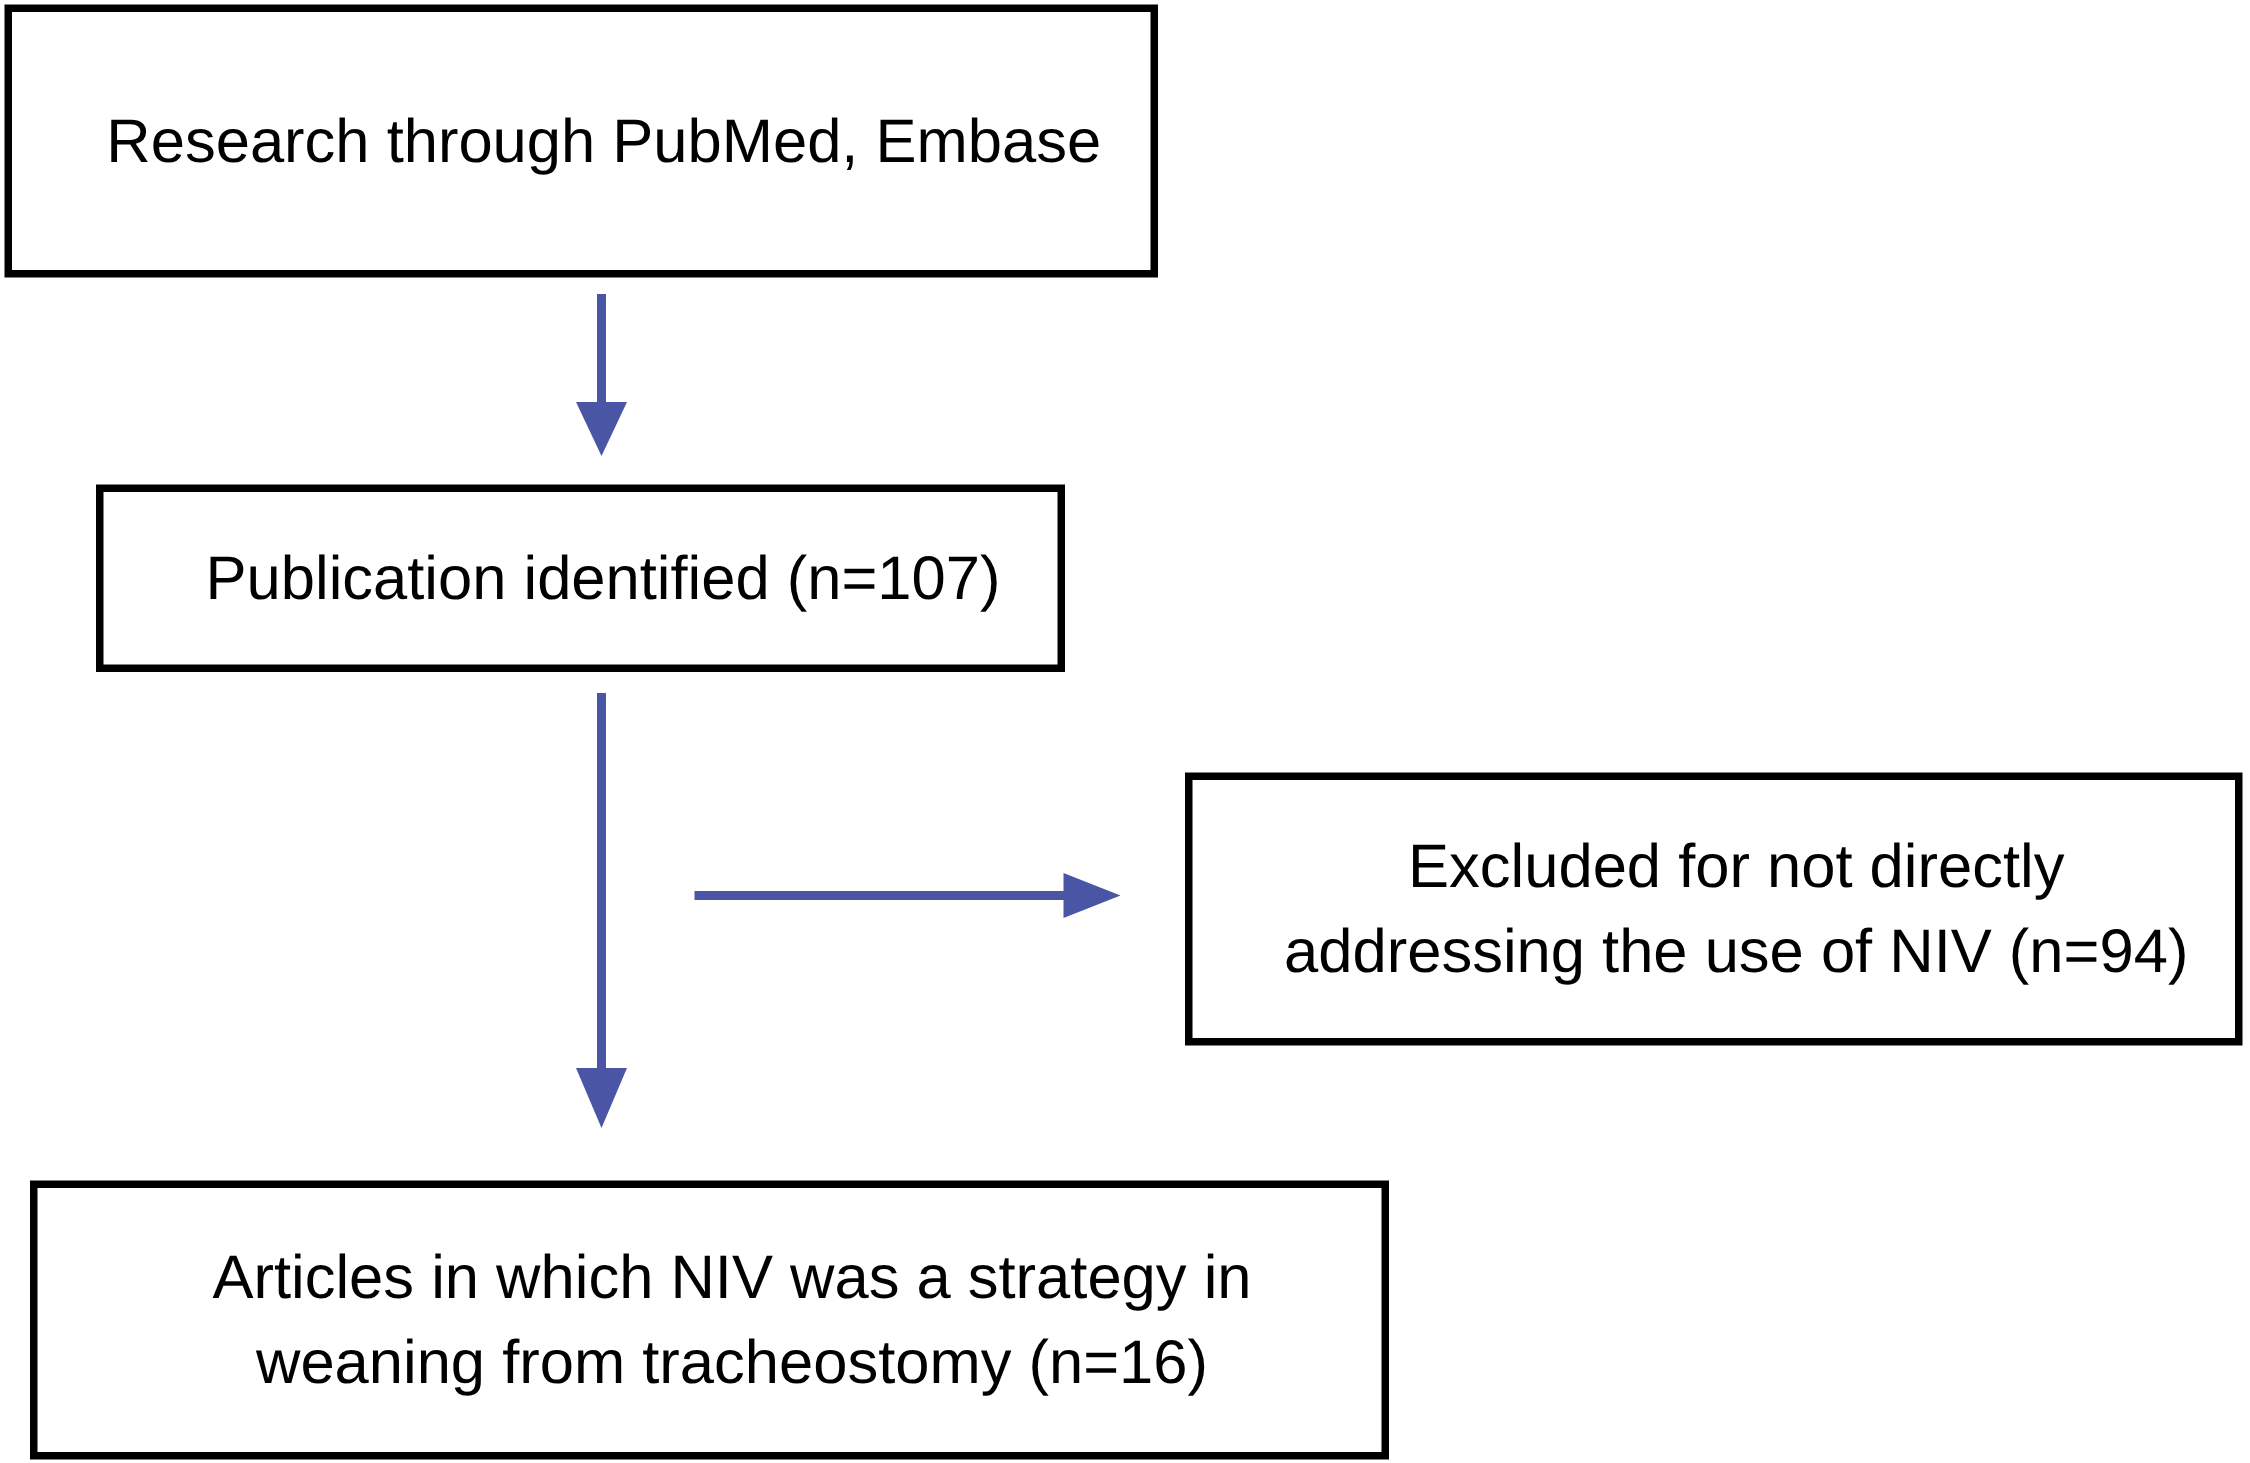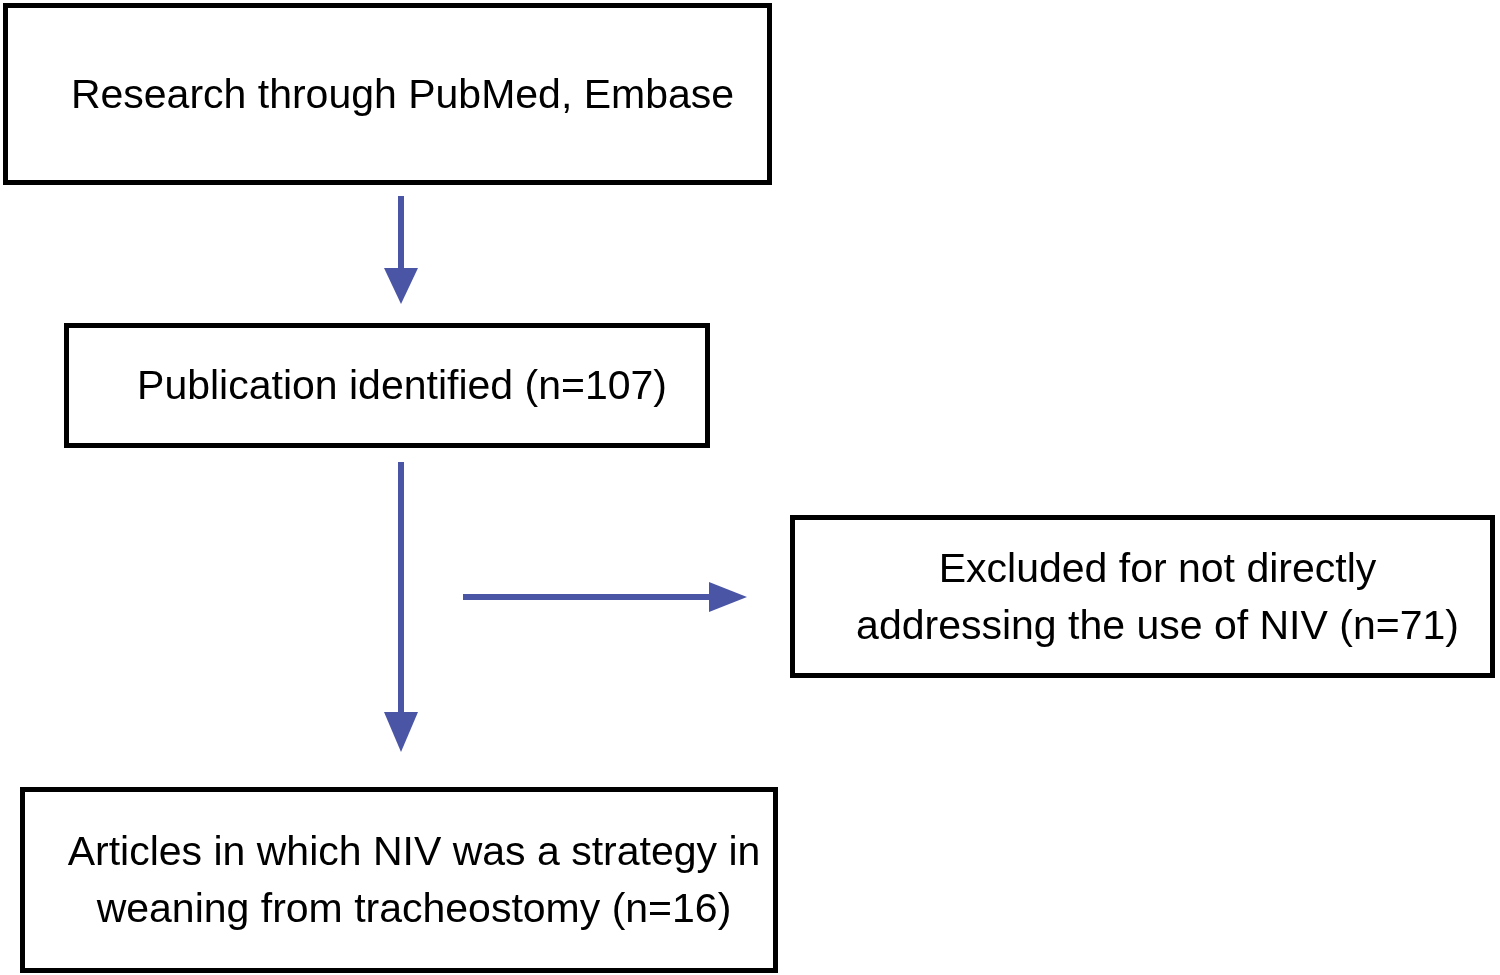"Excluded for not directly" #box-excluded { height: 163px -> 182px }
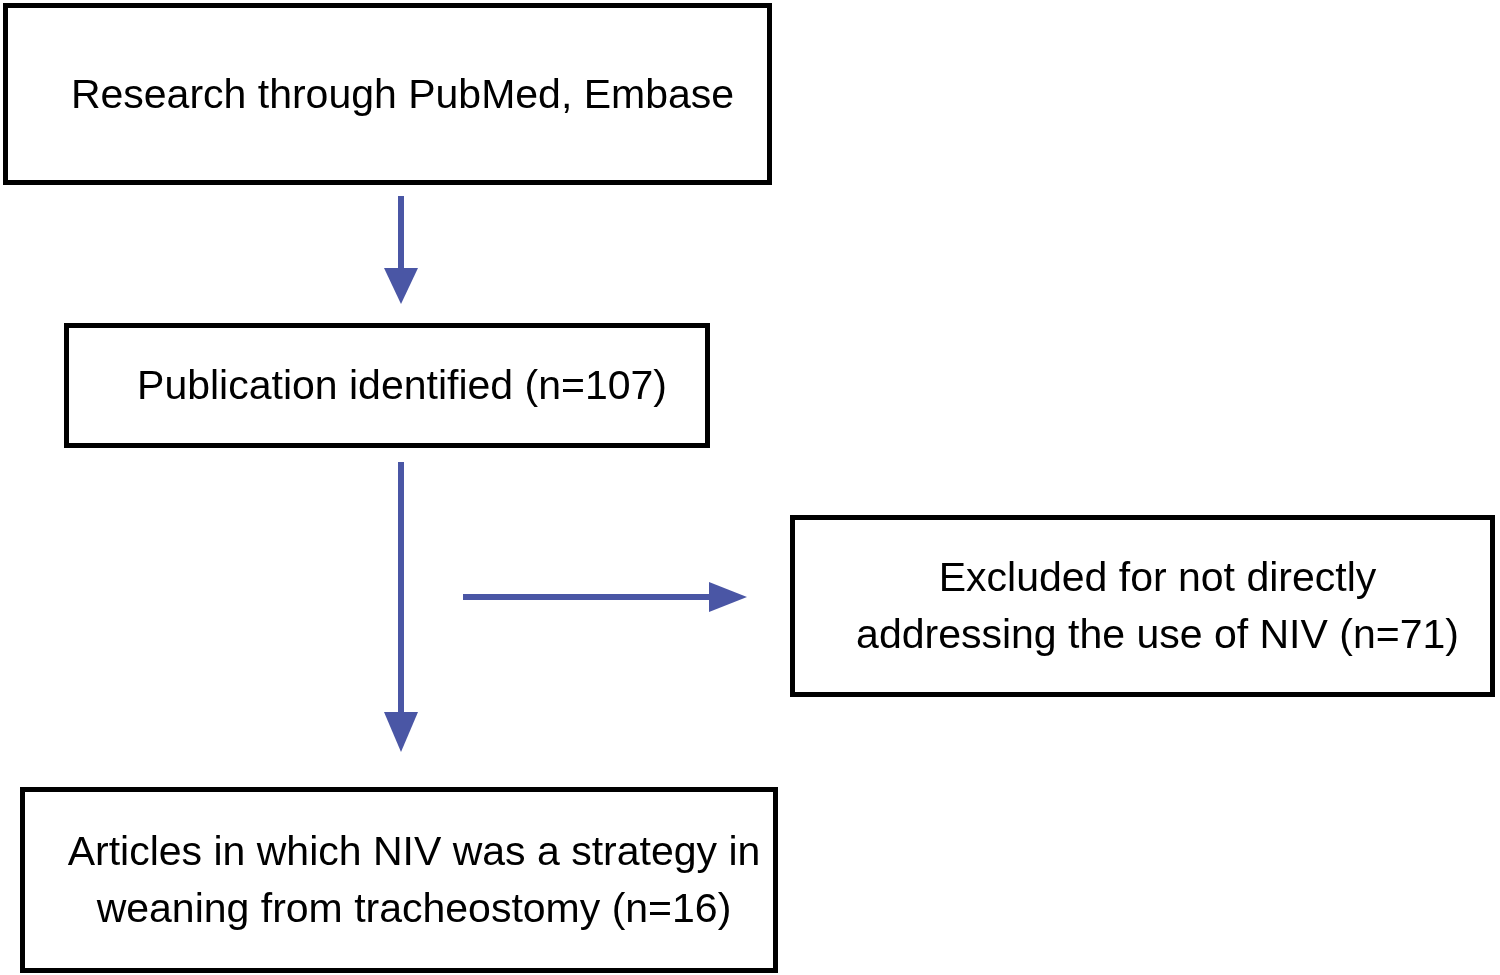"addressing the use of NIV" div.line { text: 71 -> 94 }
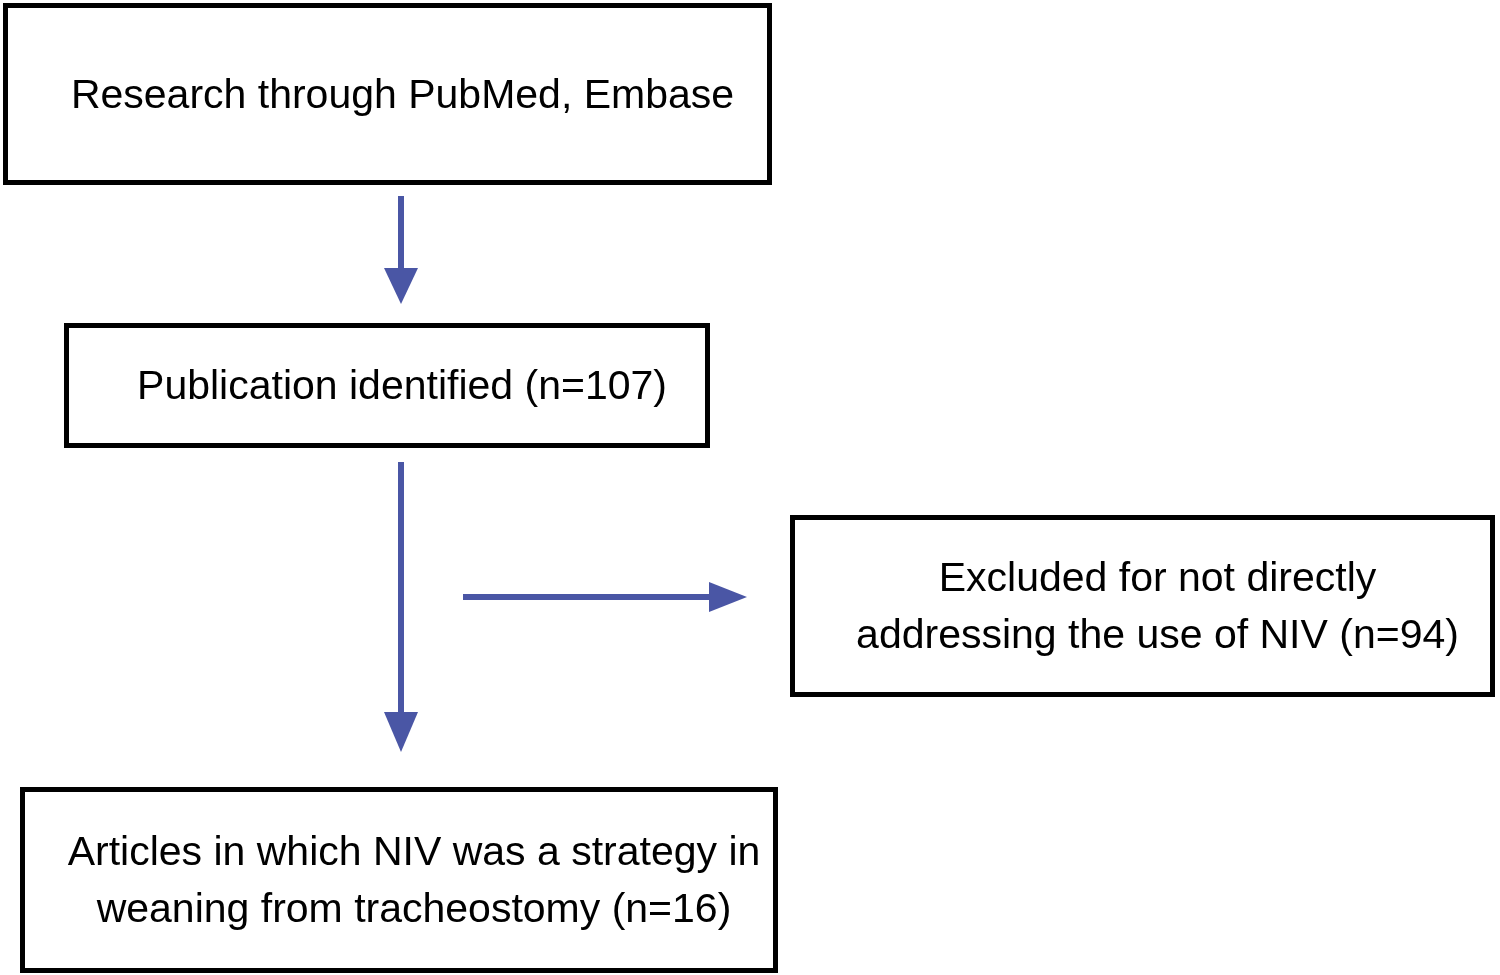"Articles in which NIV was" #box-included { width: 758px -> 906px }
